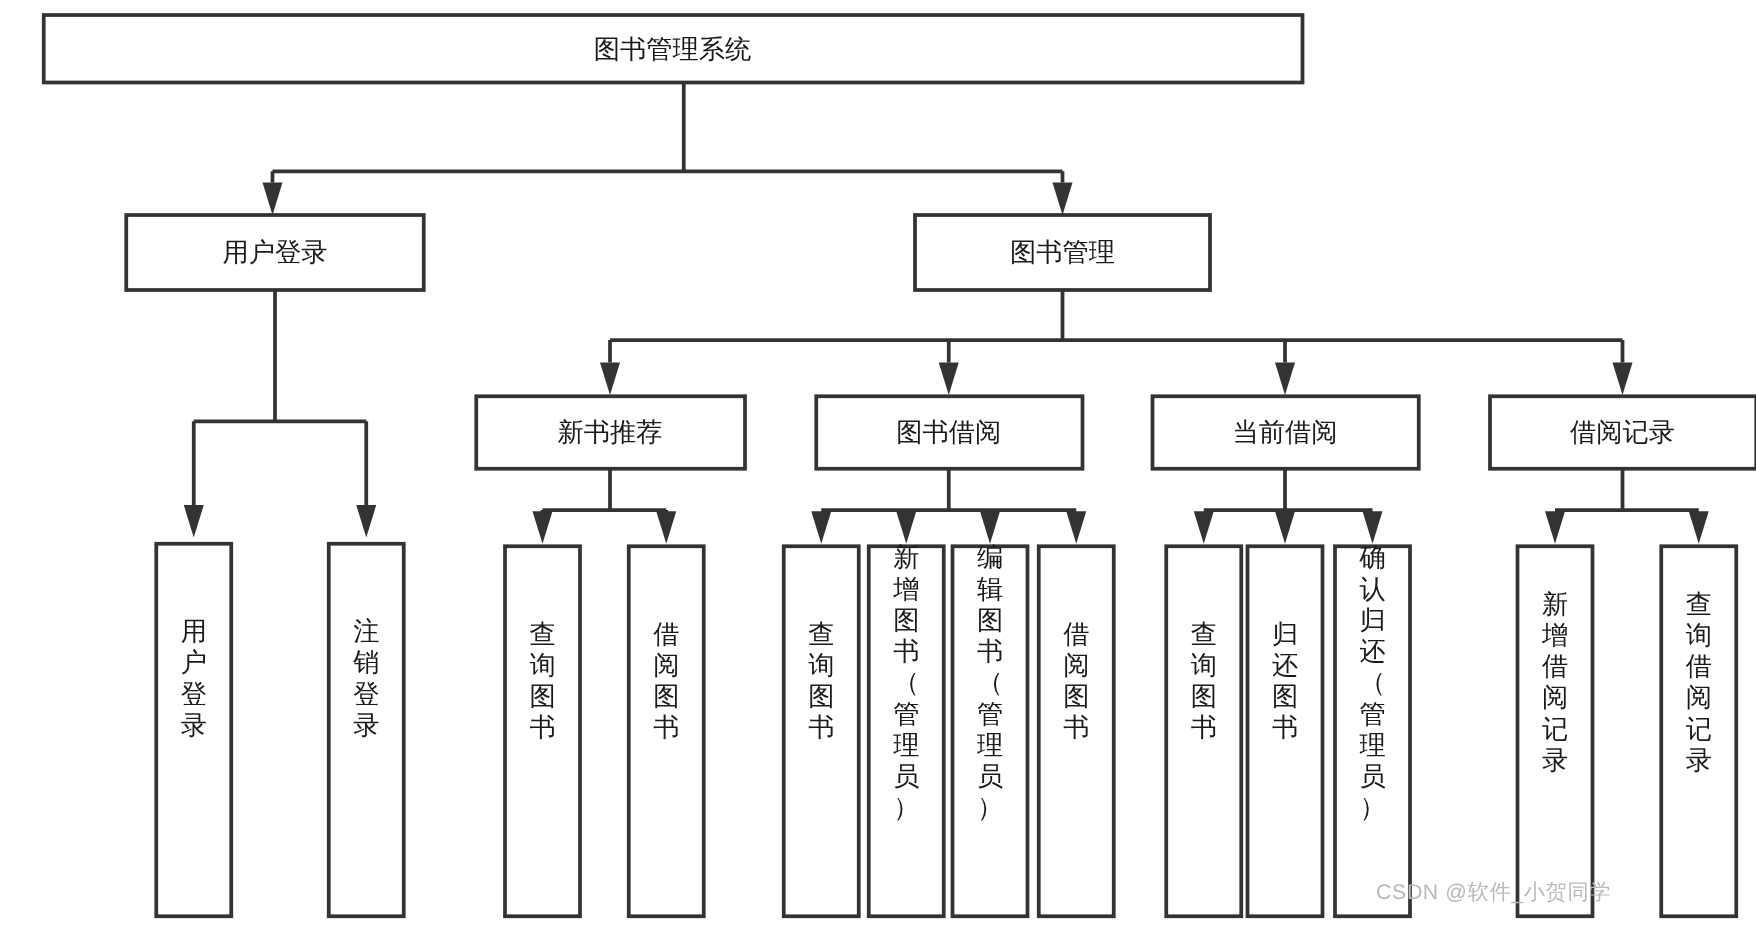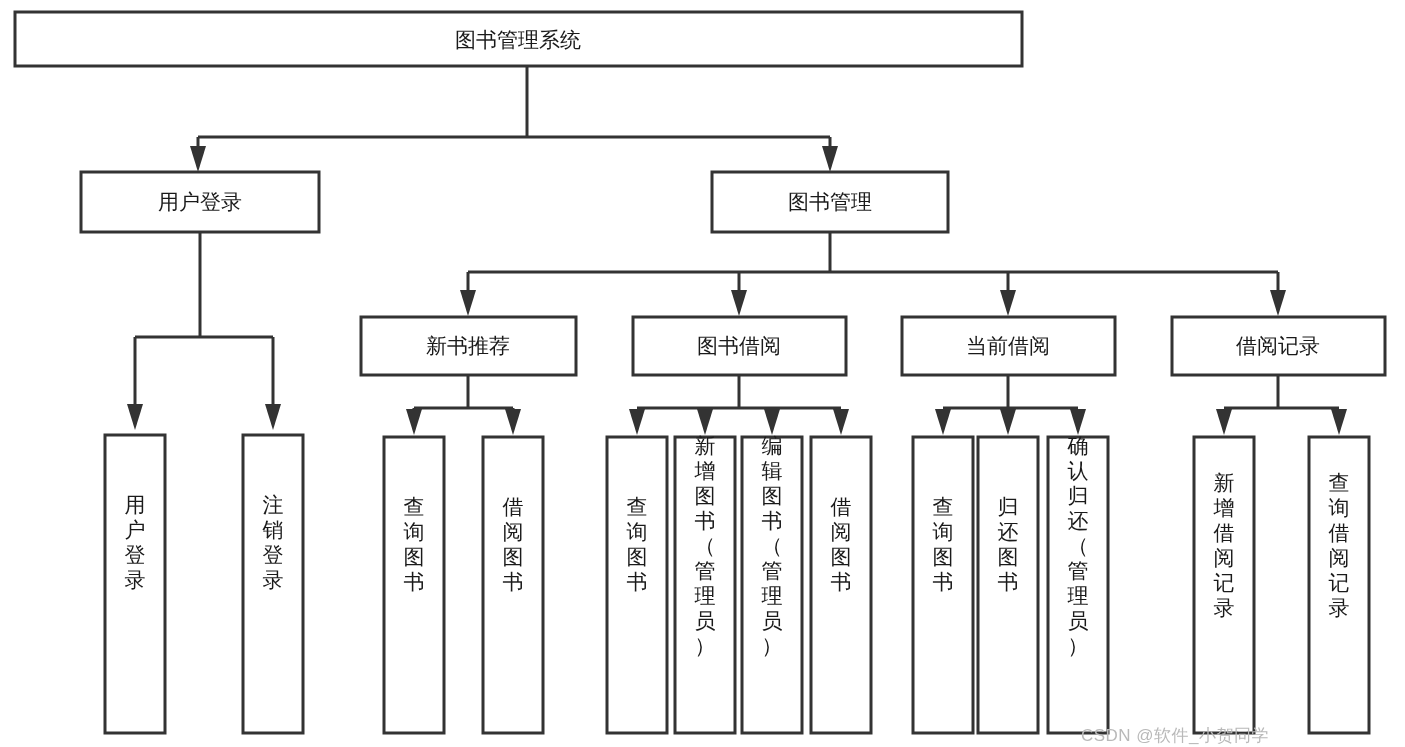"图书管理系统" #diagram-root { padding-left: none -> 20px }
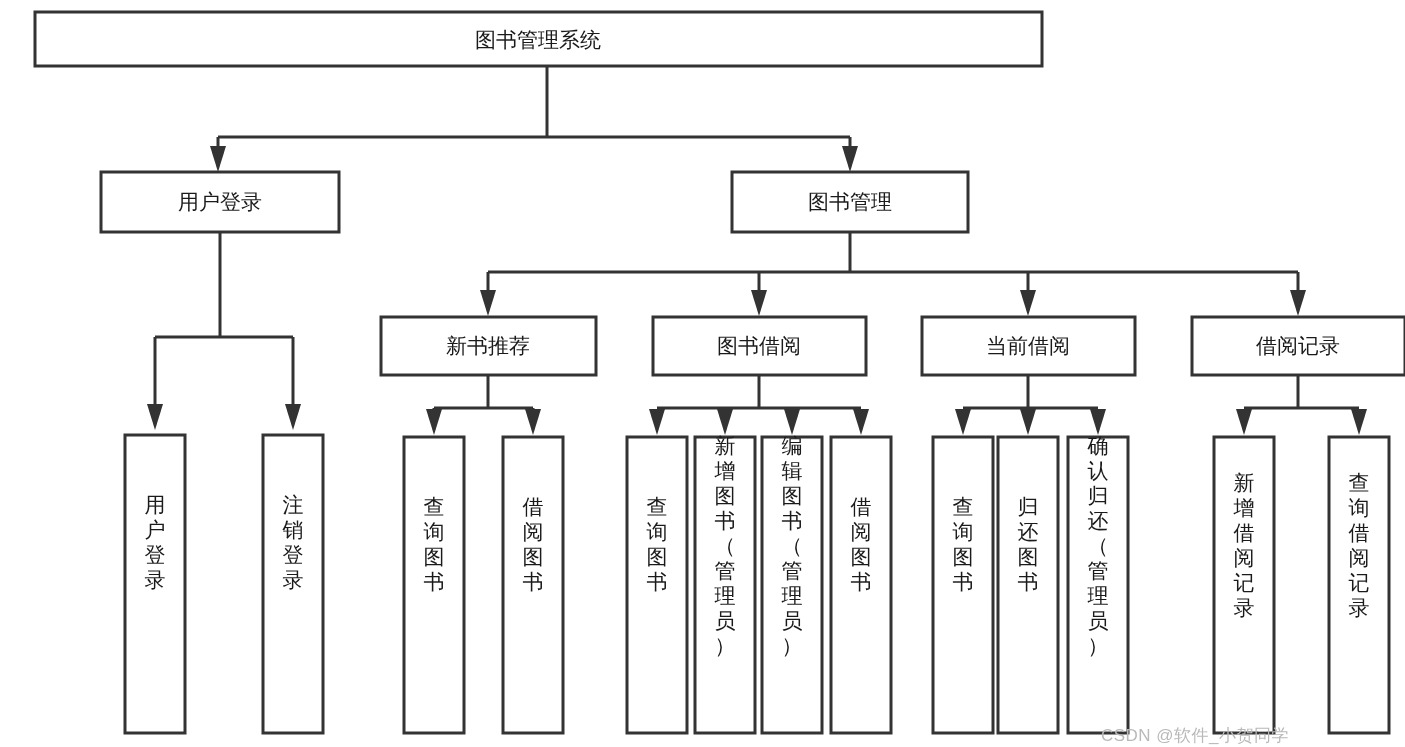"CSDN @软件_小贺同学" .watermark { bottom: 0 -> 22px }
